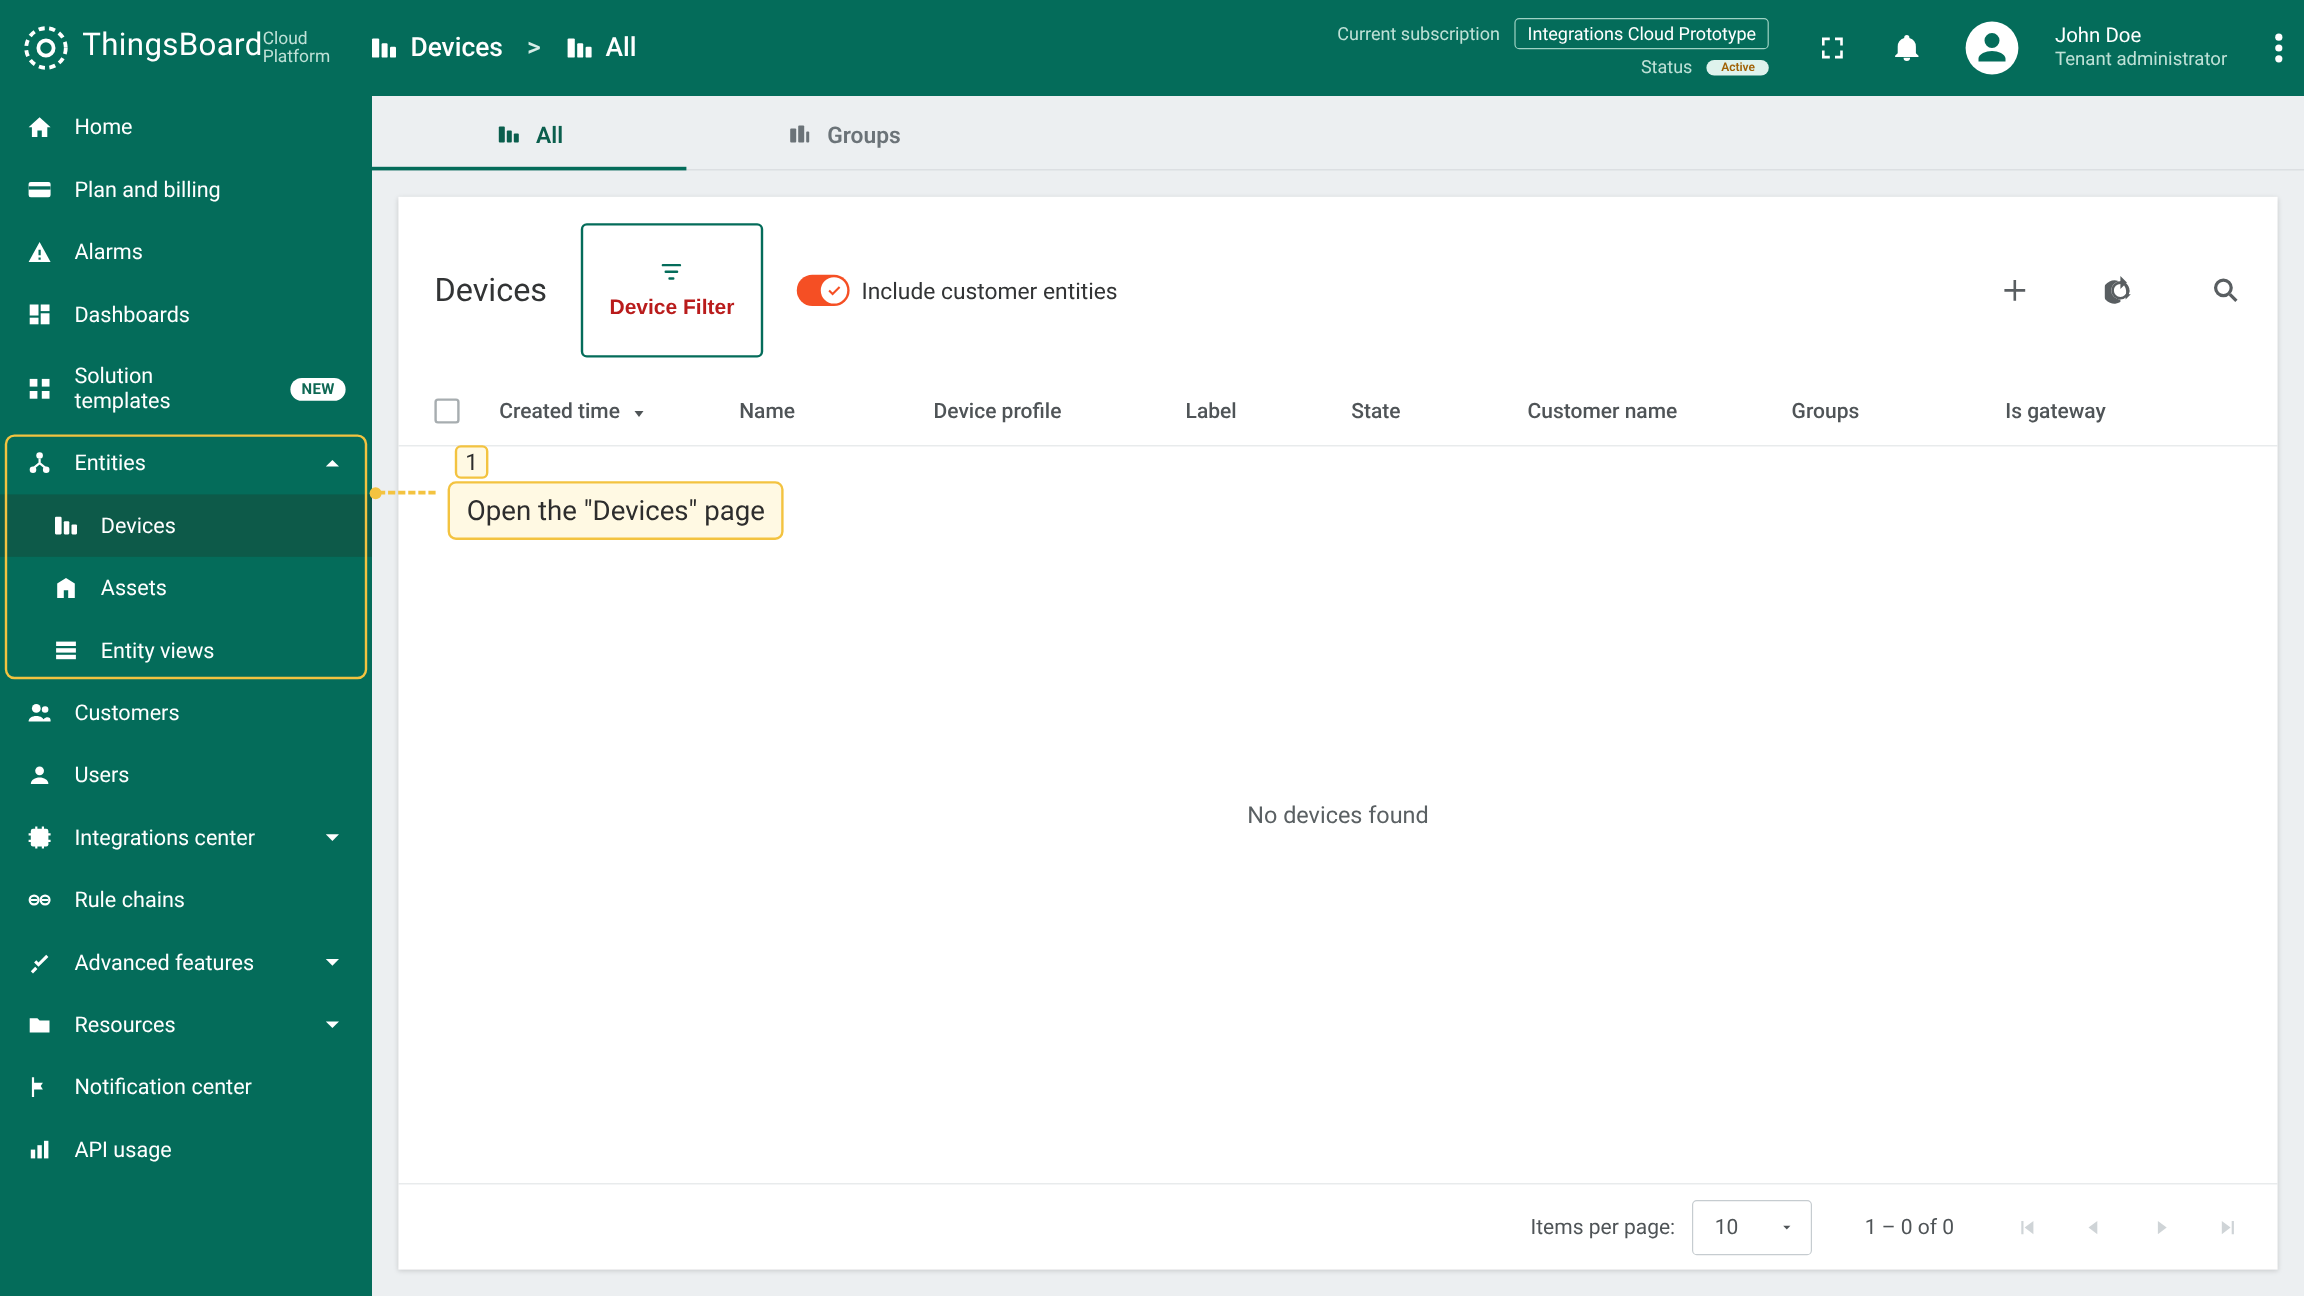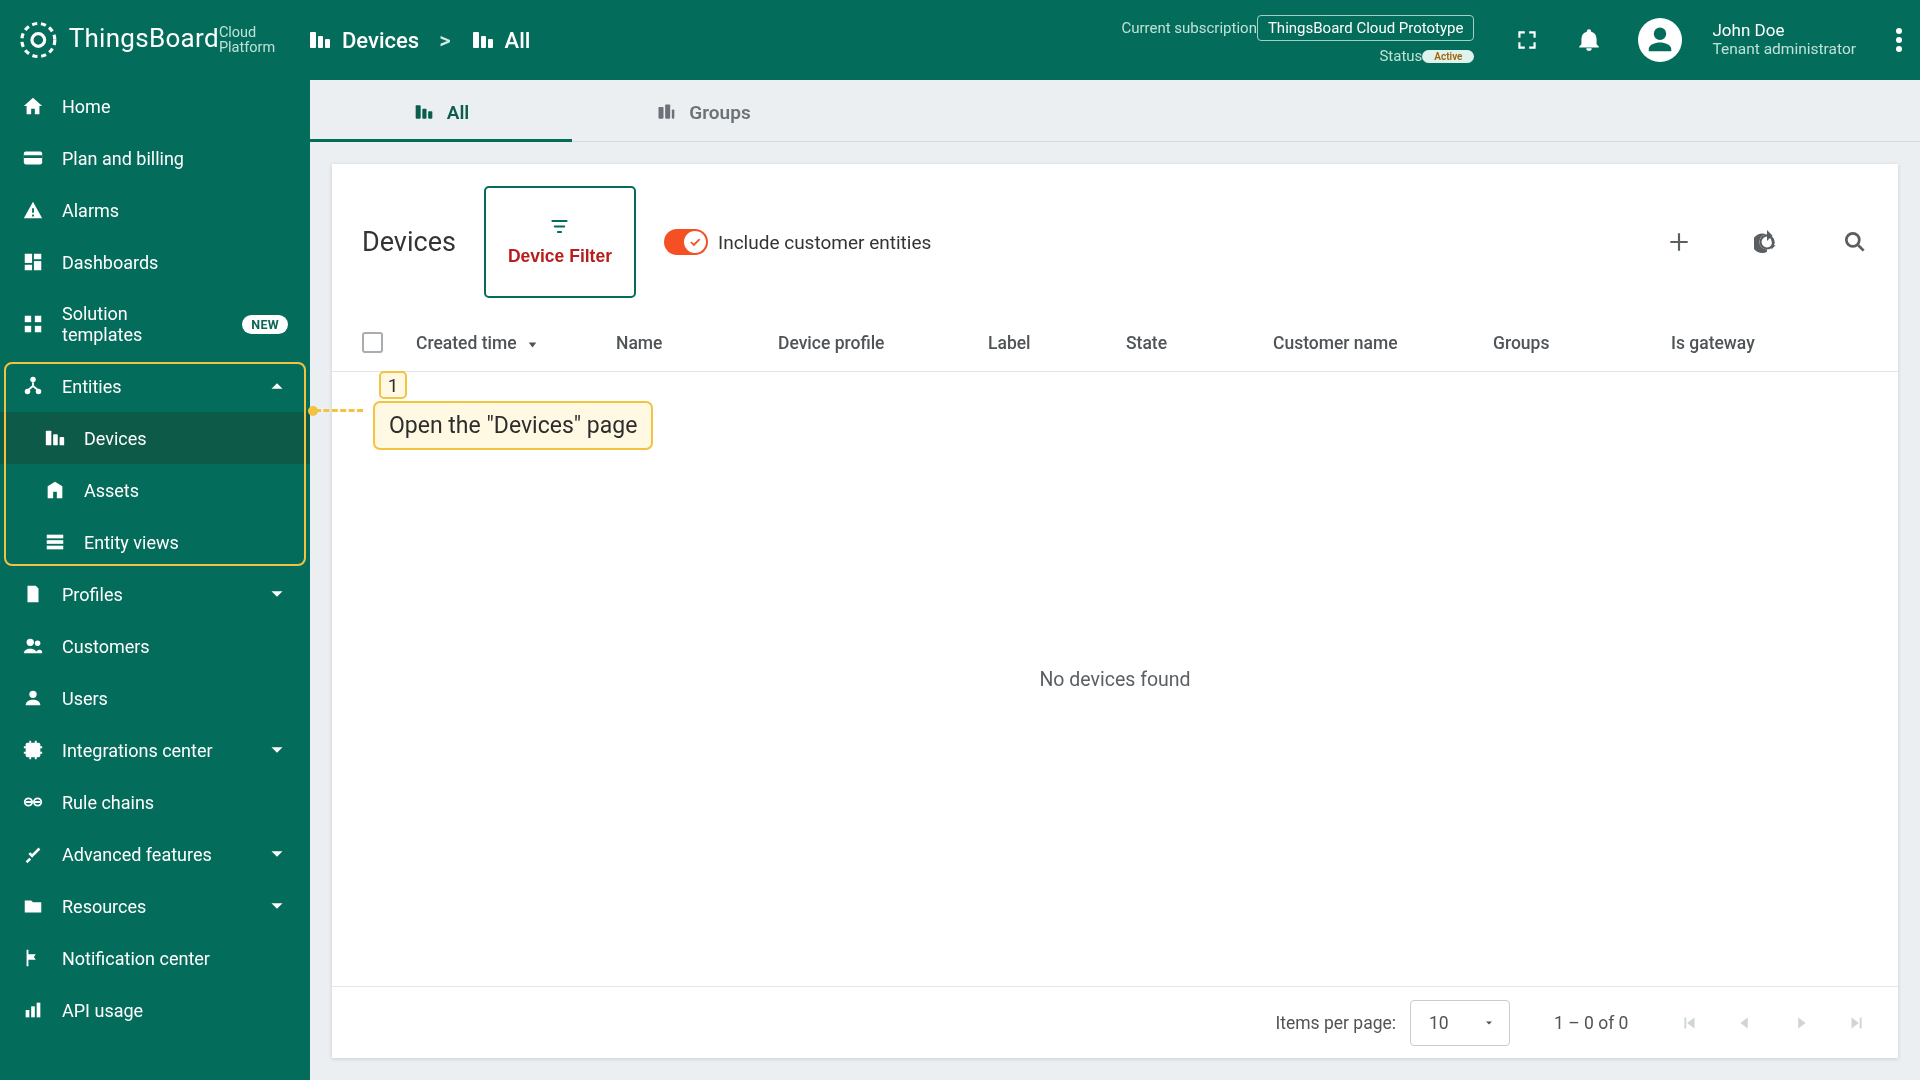"Current subscription" .sub-row { gap: none -> 12px }
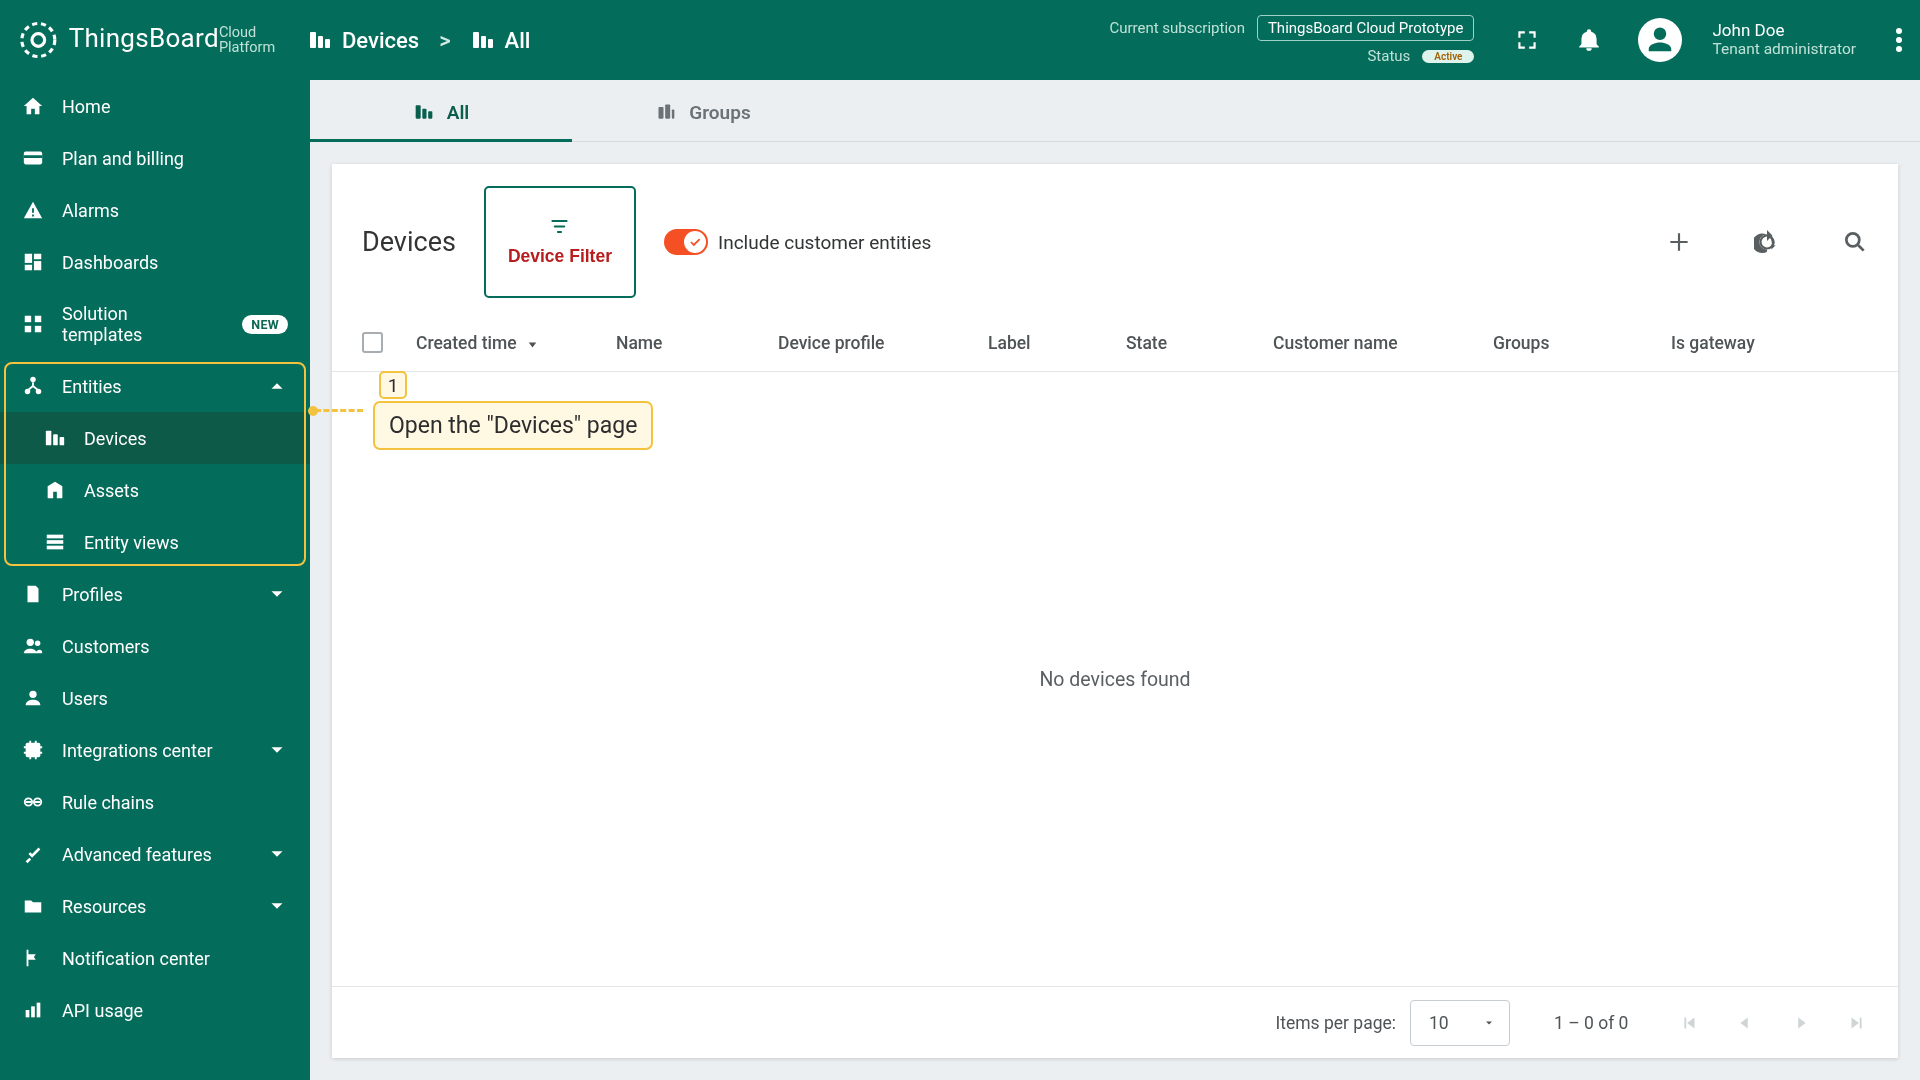"ThingsBoard Cloud Prototype" span.sub-badge-outline { text: ThingsBoard -> Integrations }
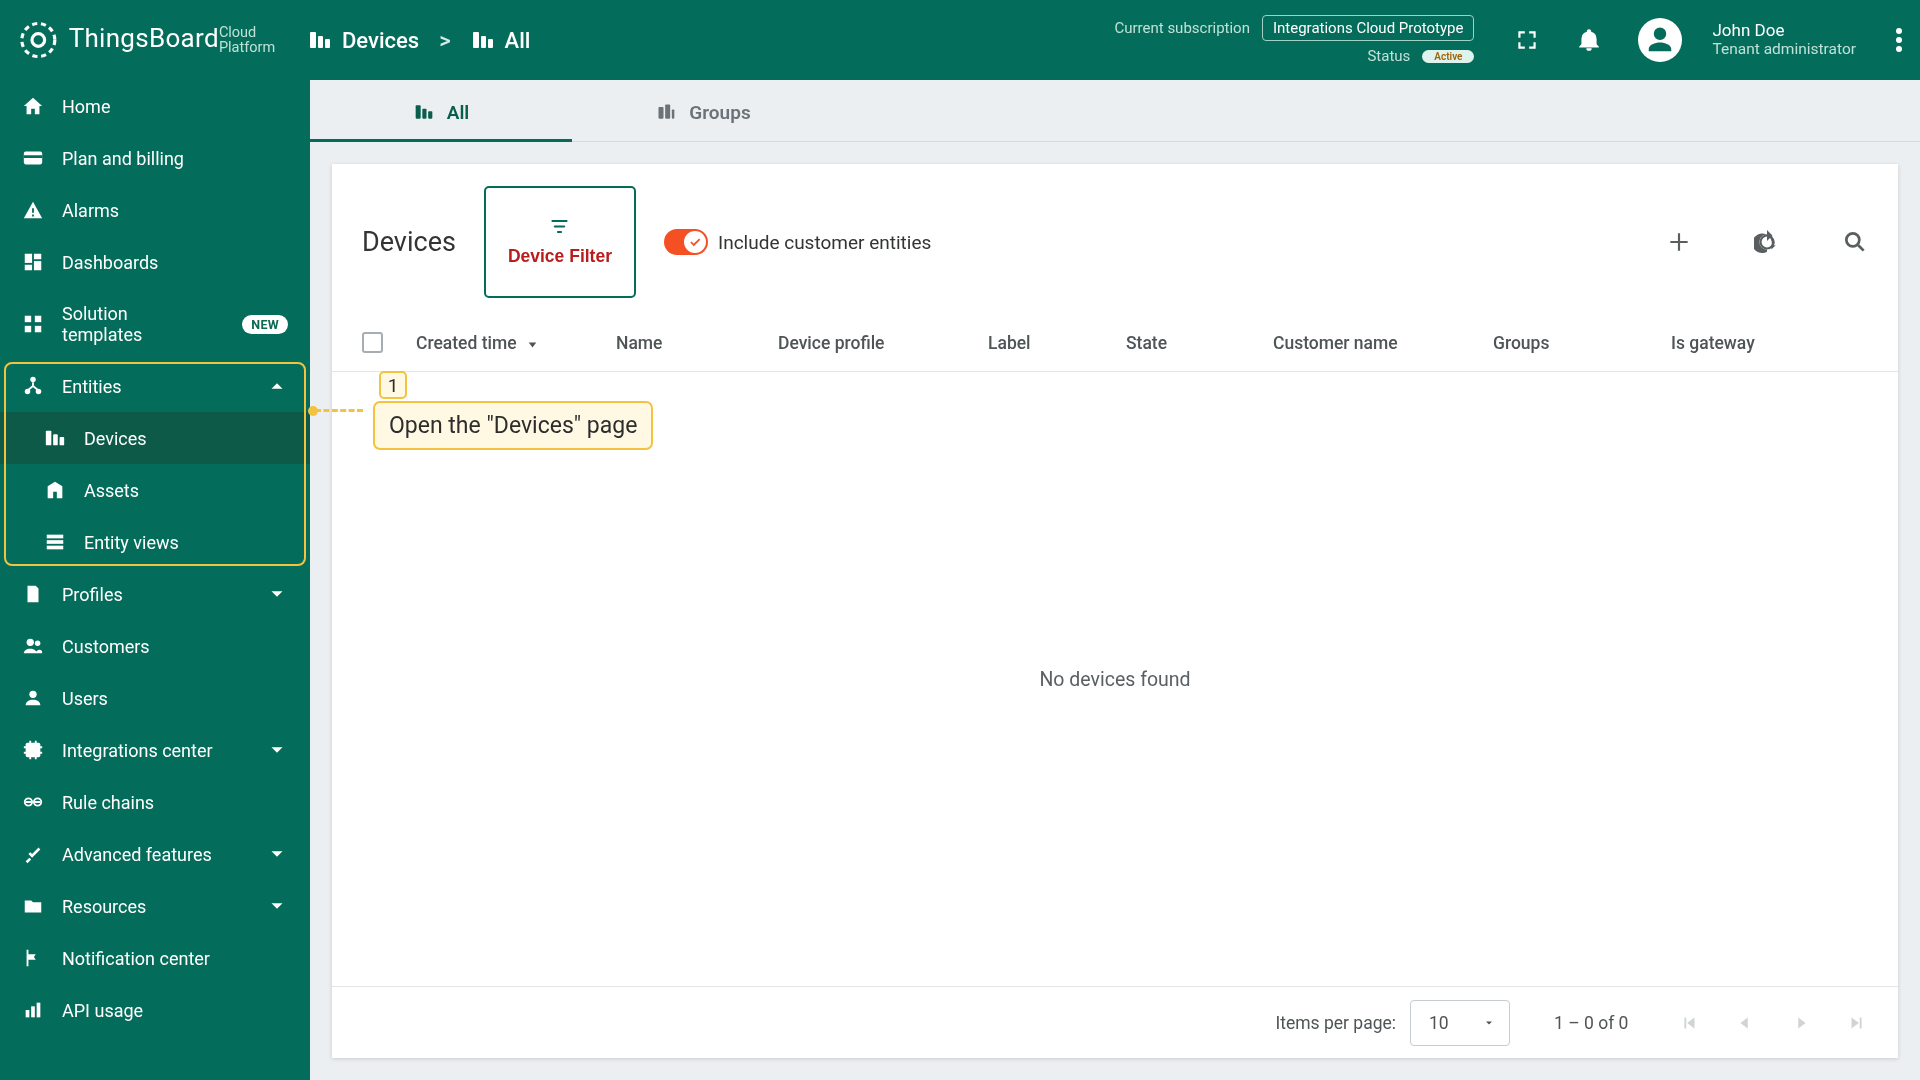"Profiles" div.sb-item { html: <div> <svg> <path></path> </svg> <span>Profiles</span> <span></span> <svg> <path></path> </svg> </div> -> none }
